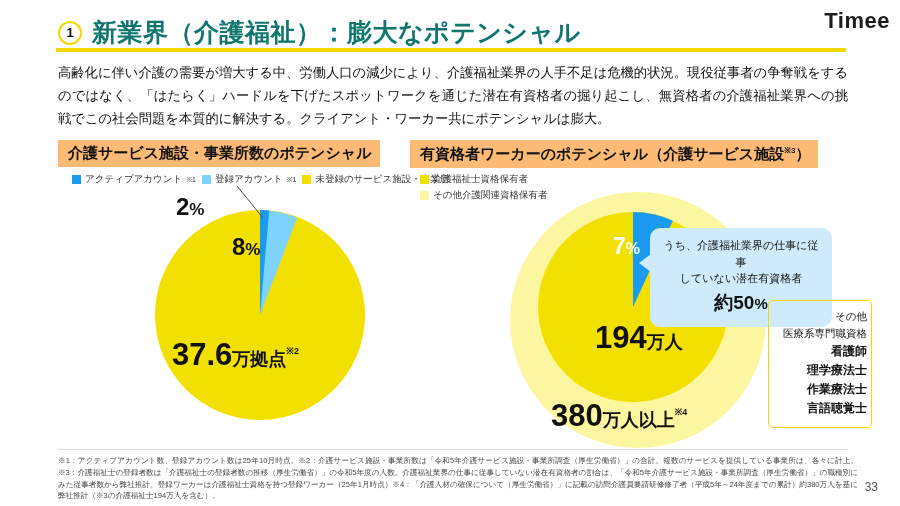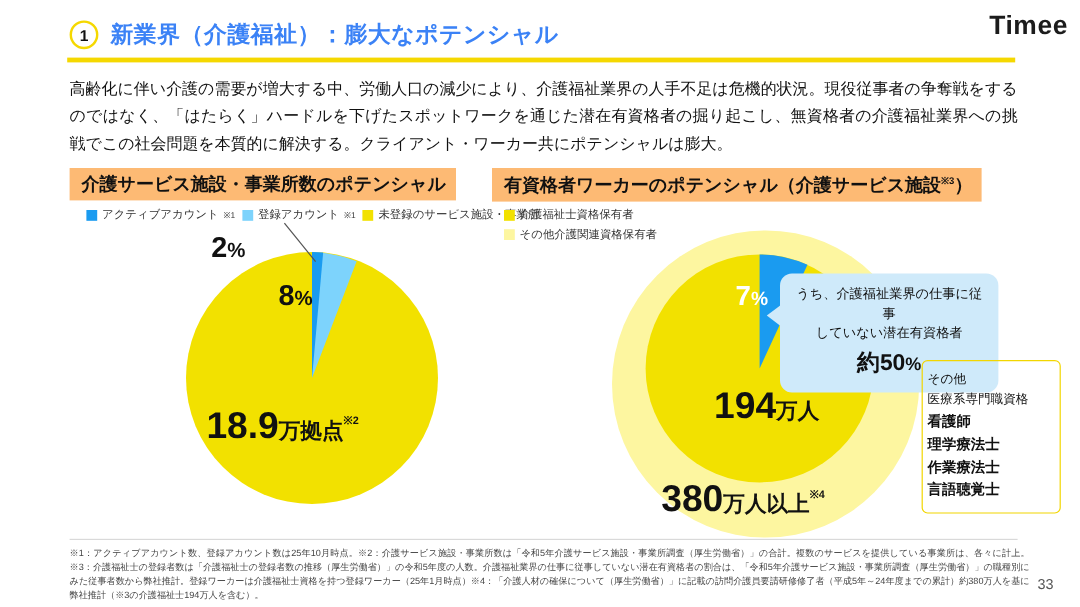"新業界（介護福祉）：膨大なポテンシャル" .title-text { color: #3b82f6 -> #0f766e; font-size: 19px -> 25px }
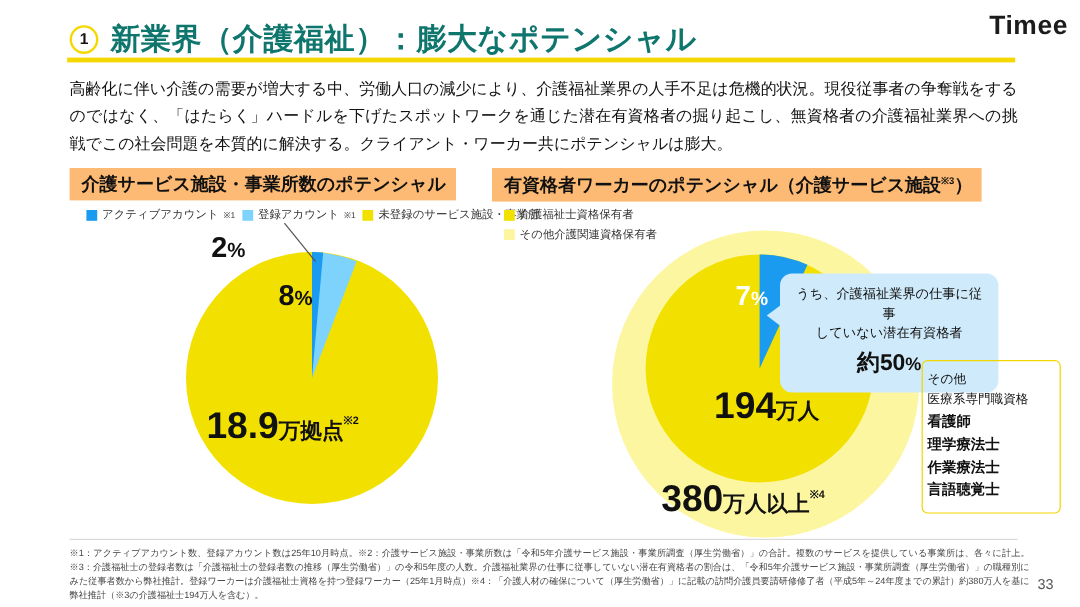"高齢化に伴い介護の需要が増大する中、労働人口の減少により、介護福祉業界の人手不足" .lead { font-family: none -> Liberation Mono, monospace }
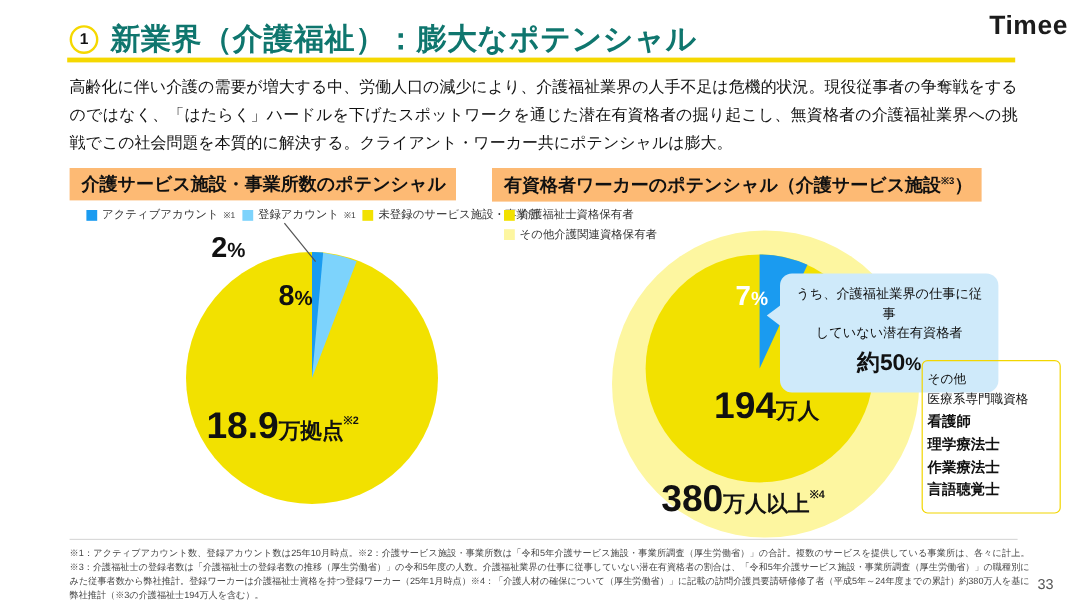"その他" .sidebox { text-align: left -> right; width: 116px -> 104px }
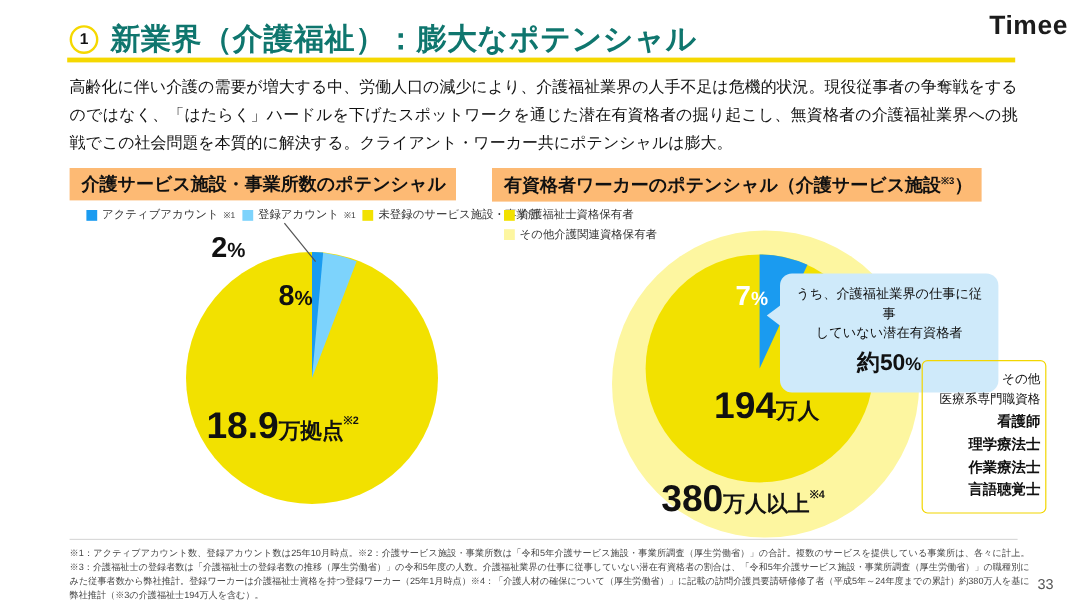"18.9" span { text: 18.9 -> 37.6 }
